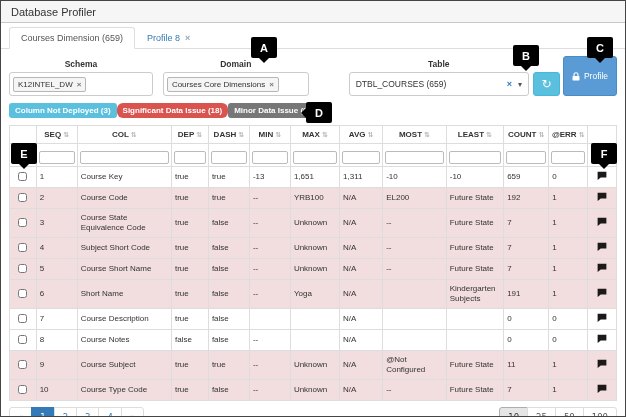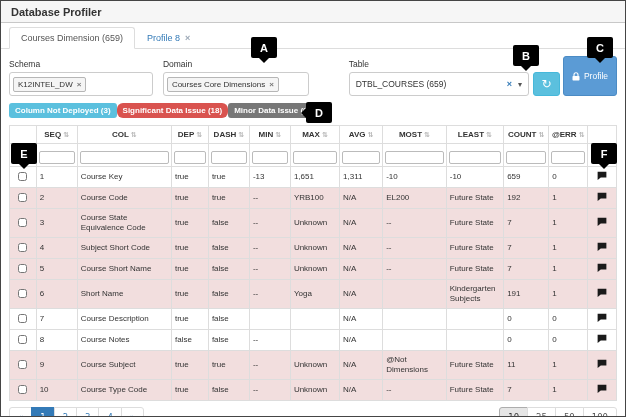"Database Profiler" .titlebar { font-weight: bold -> normal }
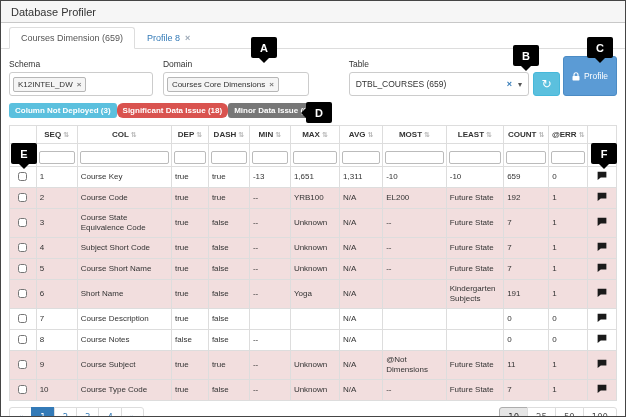"Schema" .field label { font-weight: normal -> bold; text-align: none -> center }
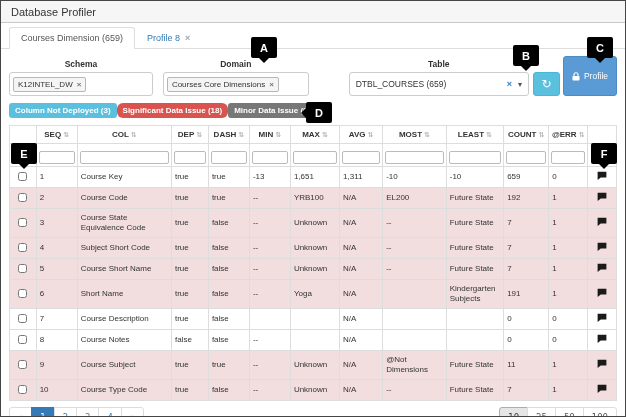"@Not Dimensions" td { text: Dimensions -> Configured }
